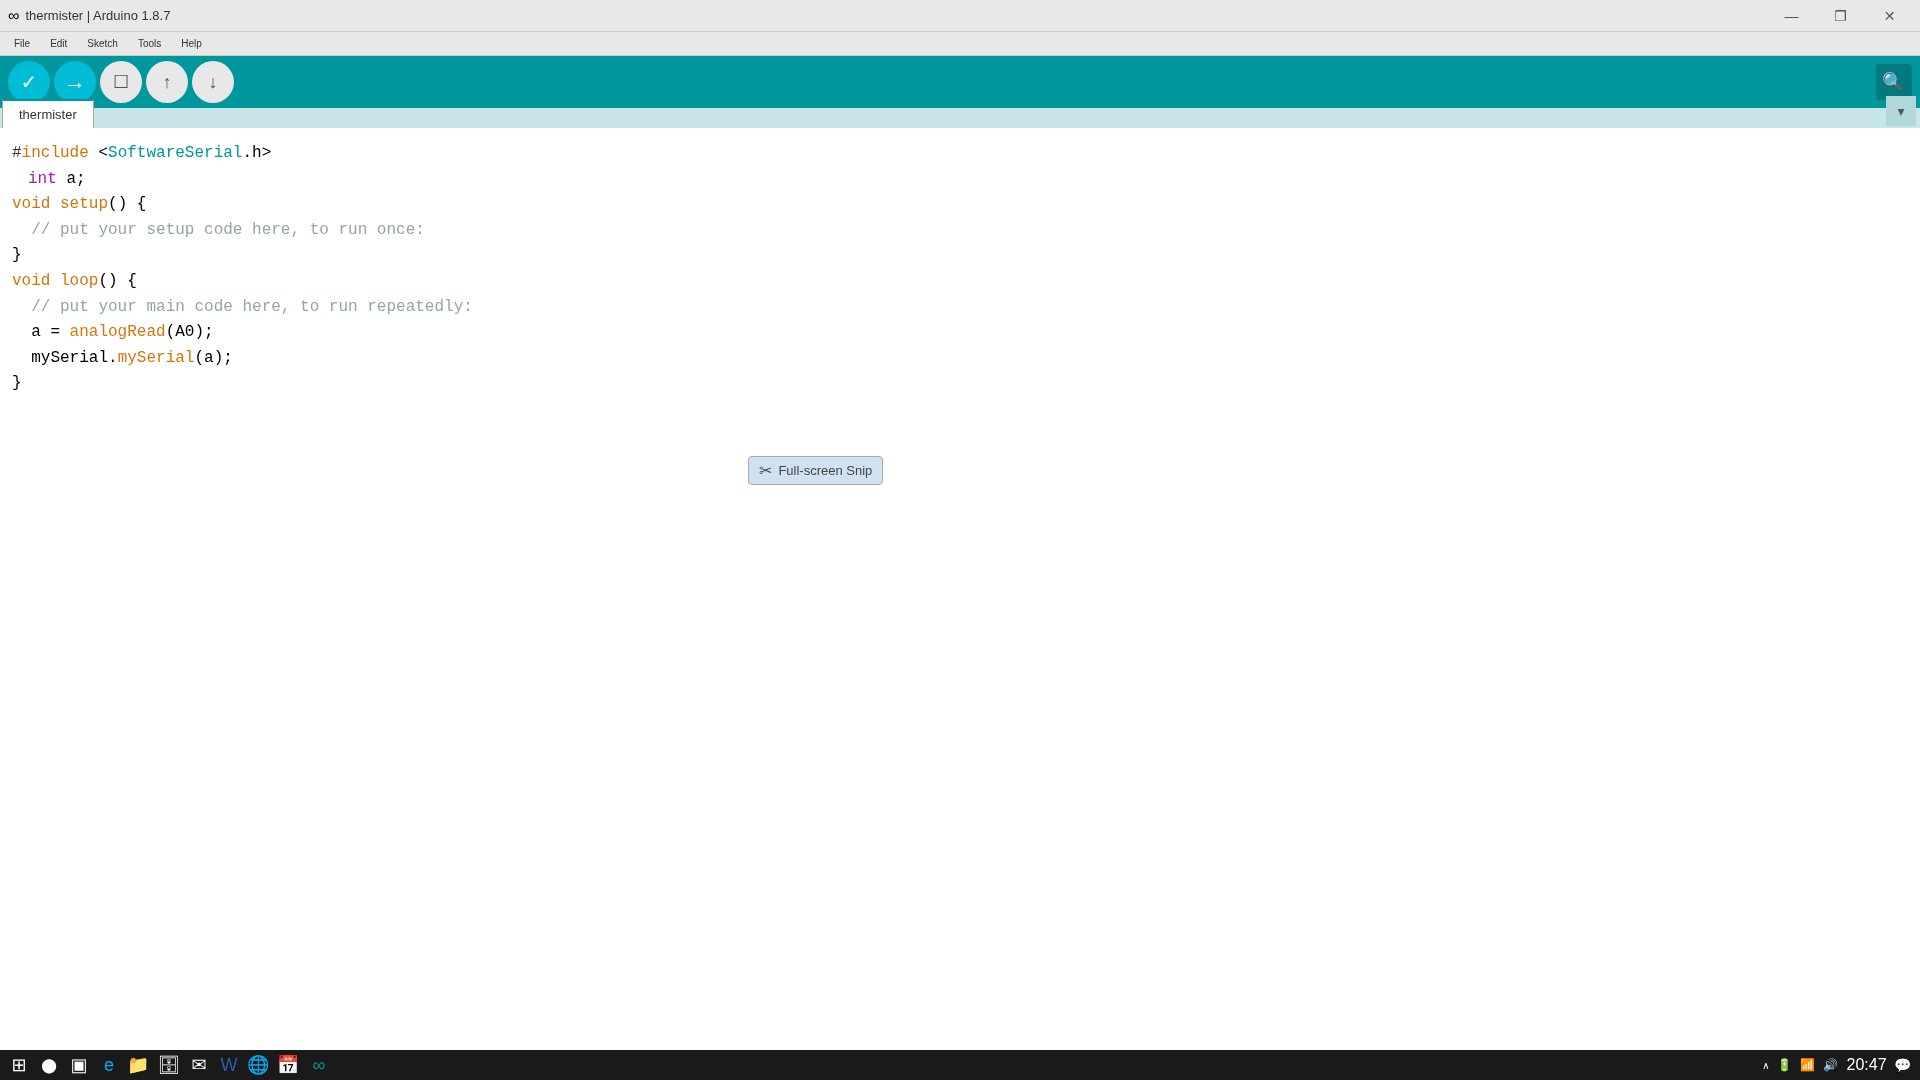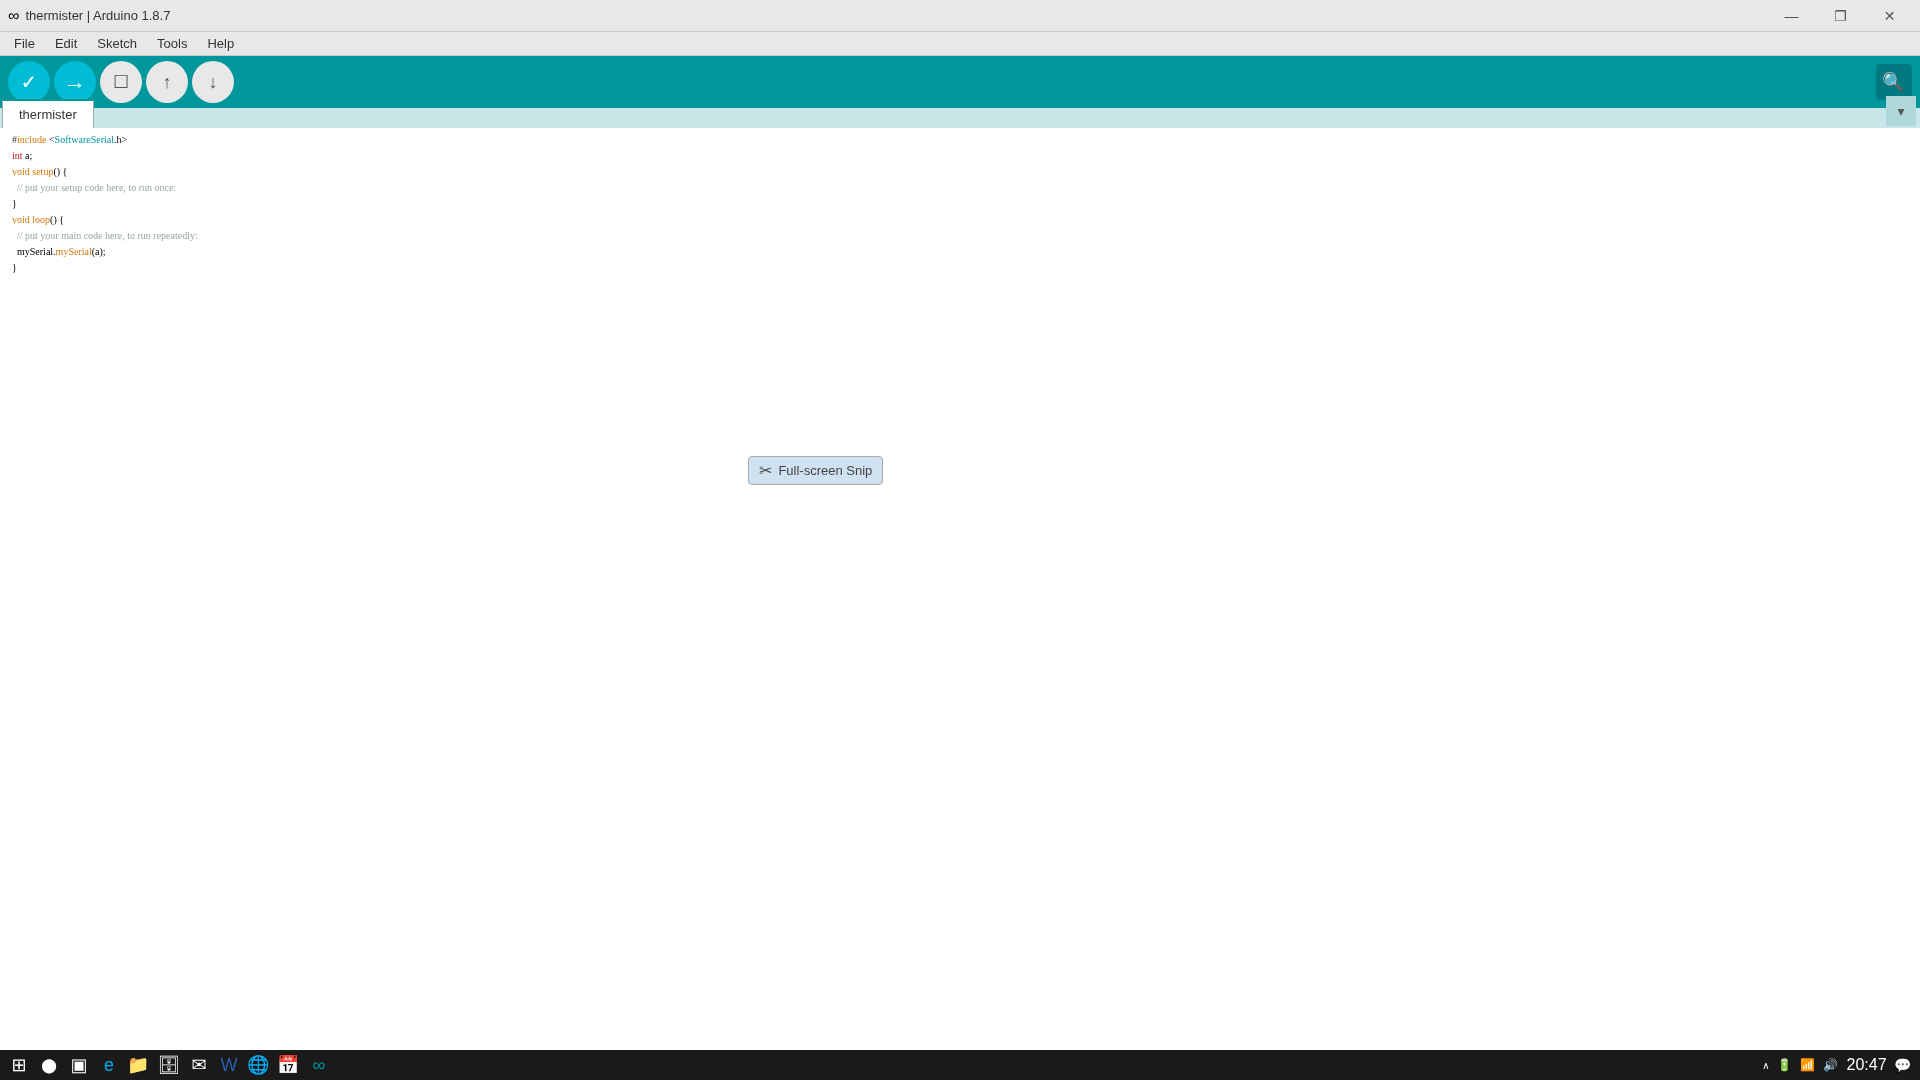"File" .menu-item { font-size: 13px -> 10px }
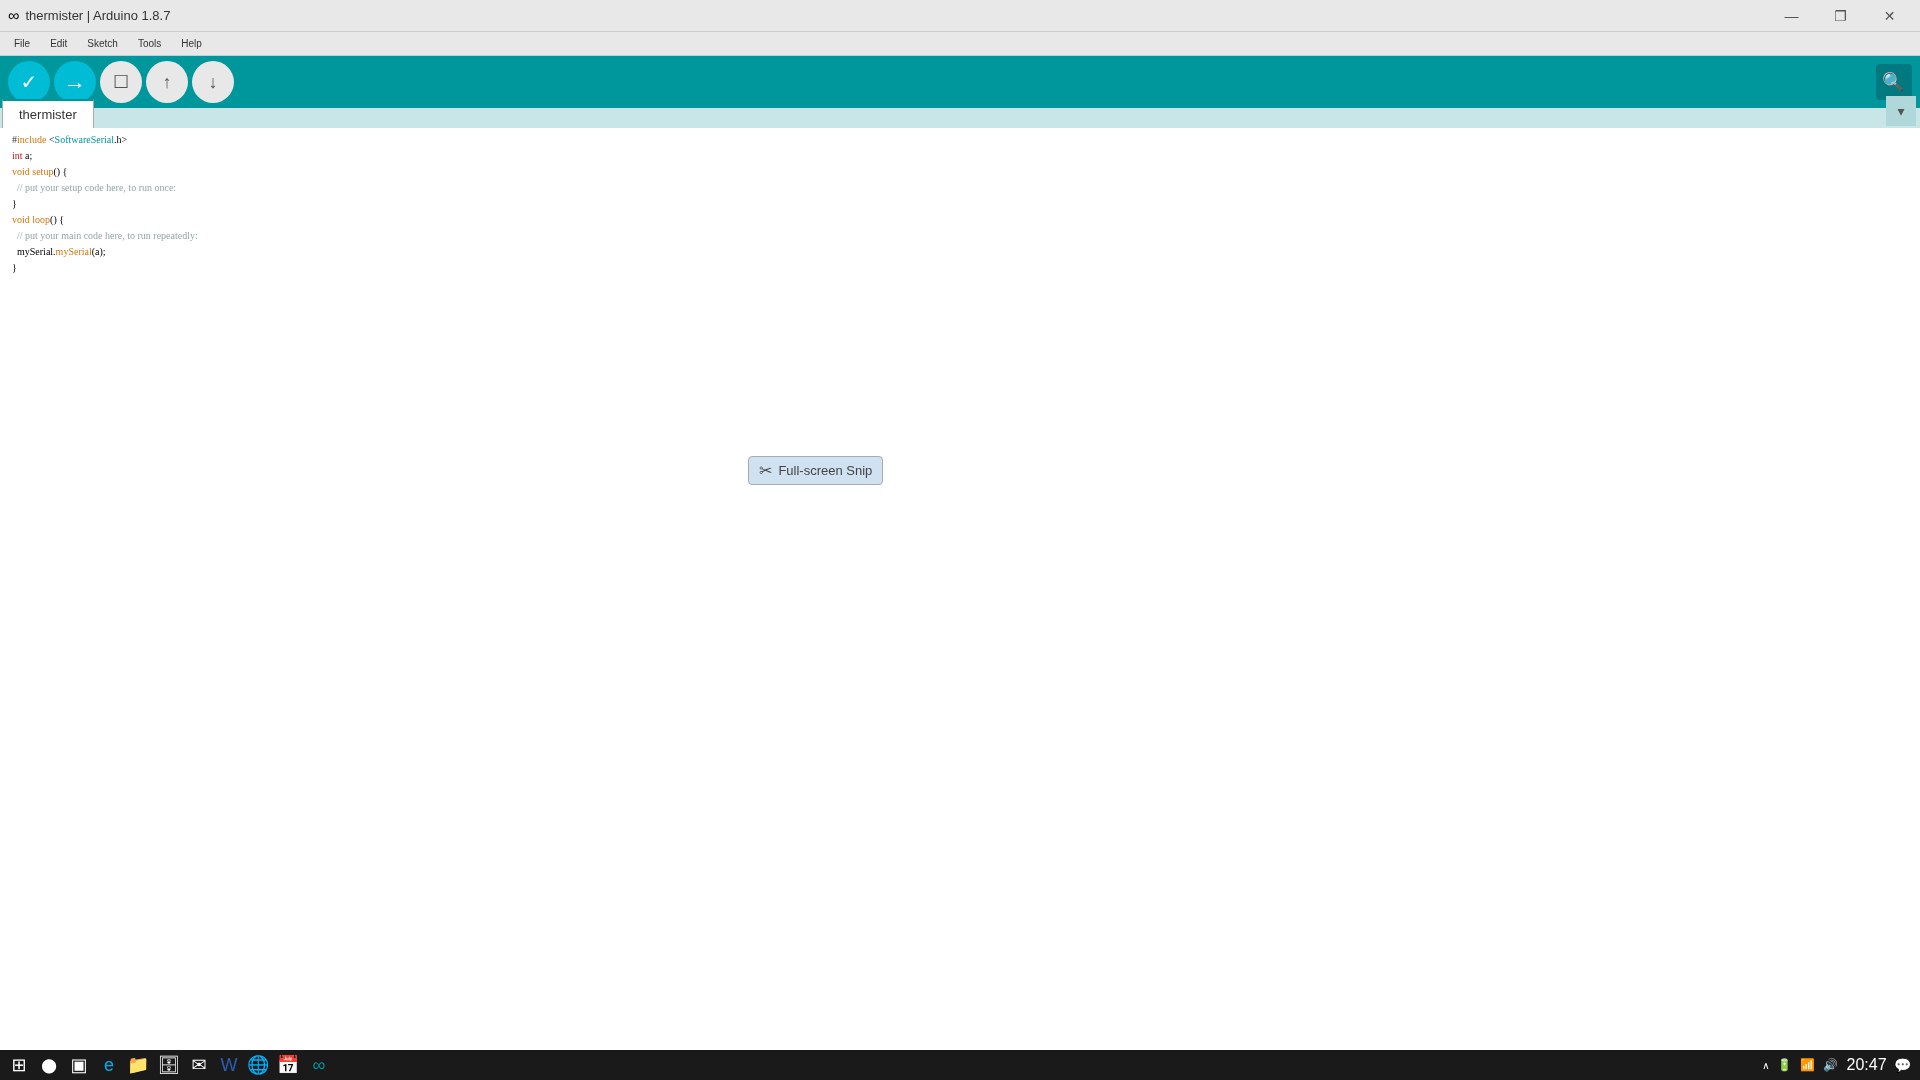"#include <SoftwareSerial.h>" #editor { font-family: Liberation Serif, serif -> Liberation Mono, monospace; font-size: 10px -> 16px; padding: 4px 12px -> 13px 12px }
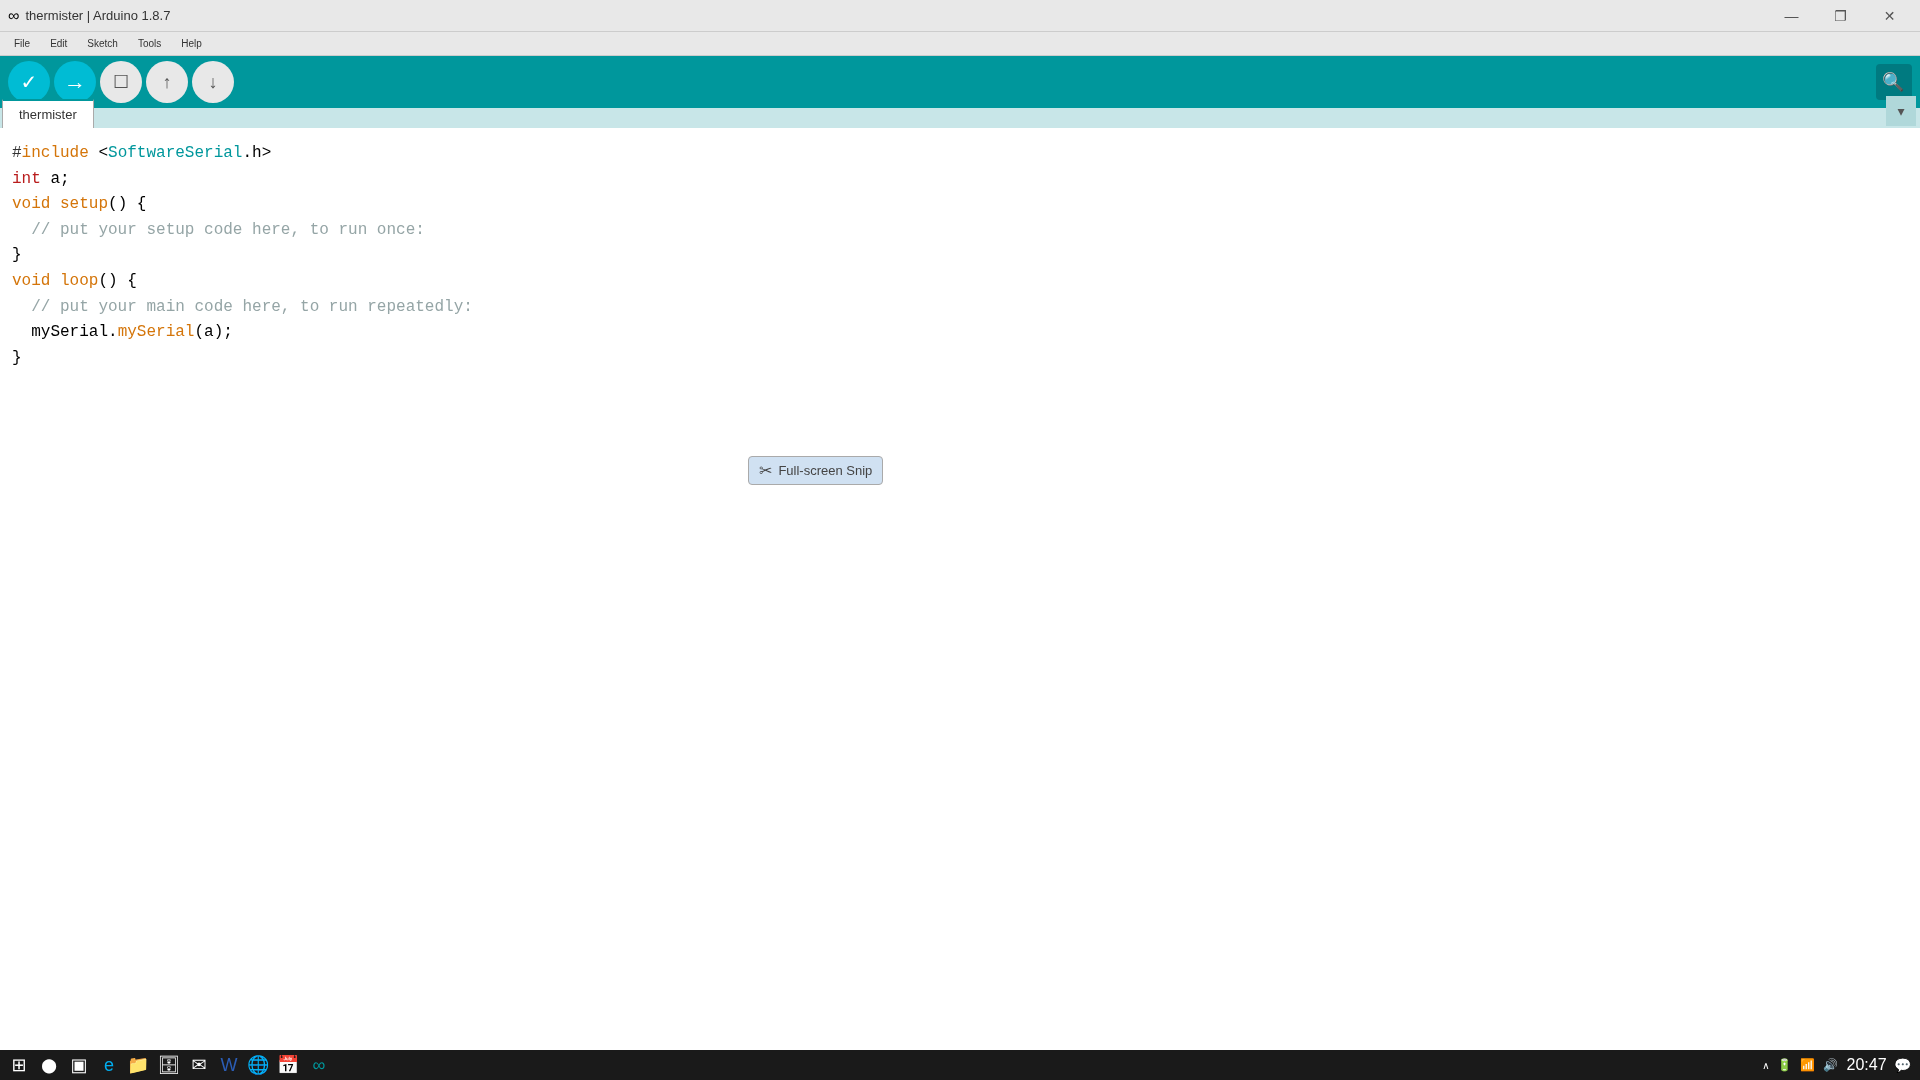"int" .c-type { color: #b91c1c -> #a21caf; margin-left: none -> 16px }
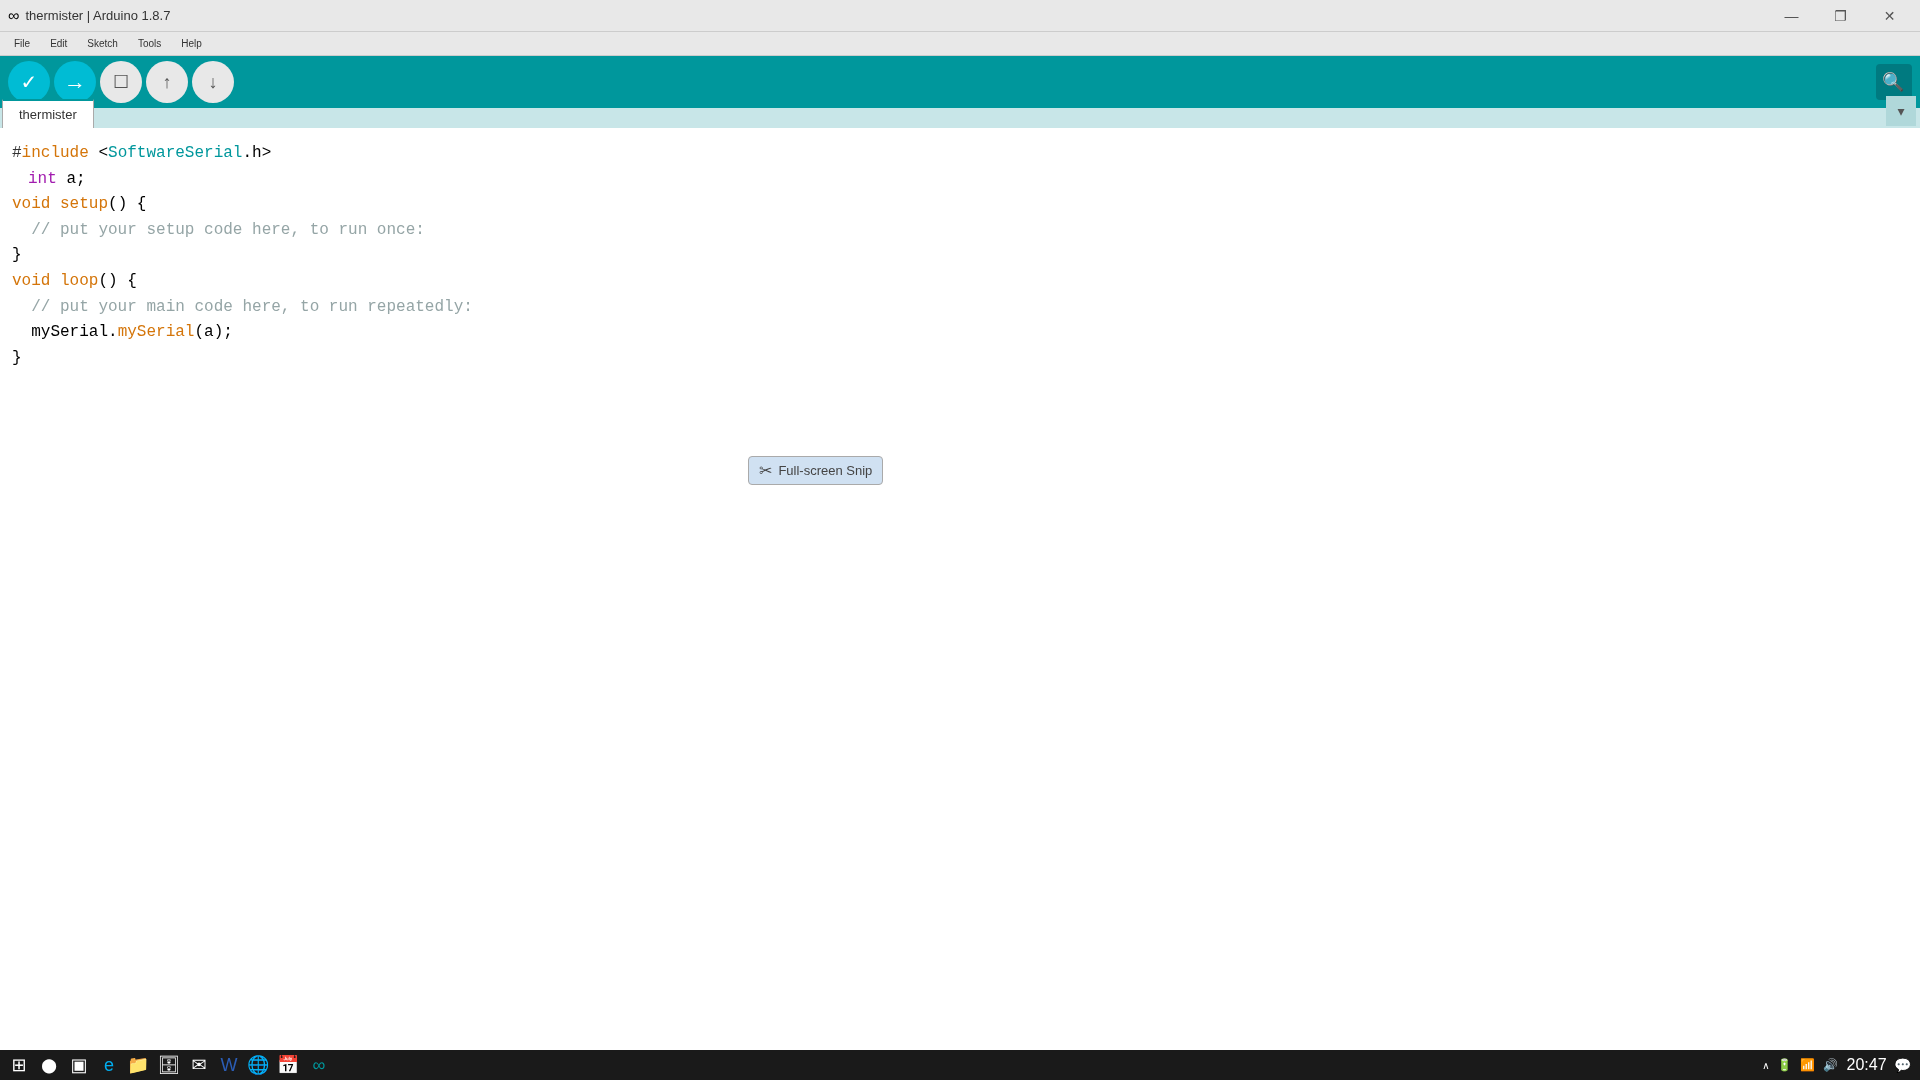"a = analogRead(A0);" span.code-line { html: none -> <span> a = <span>analogRead</span>(A0);</span> }
